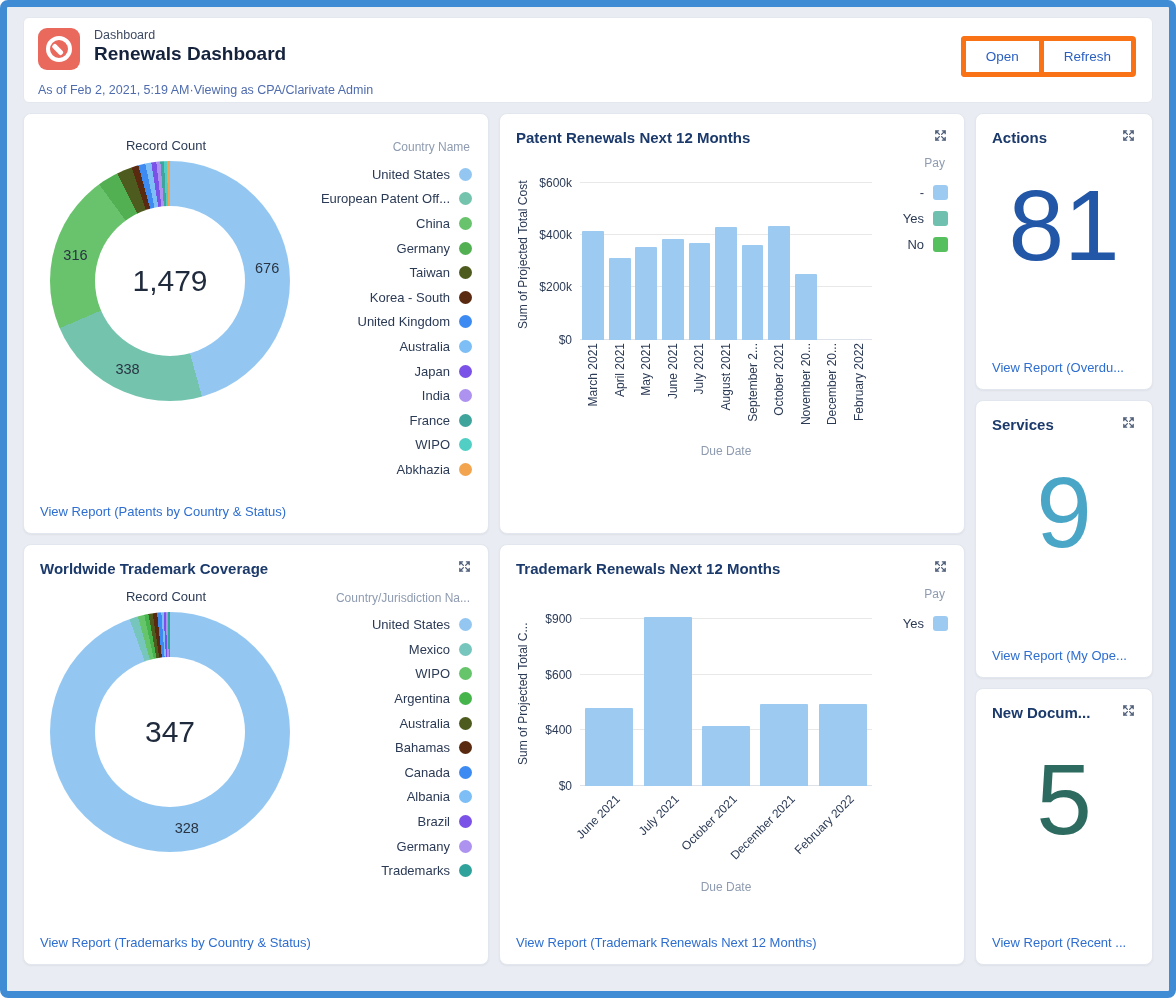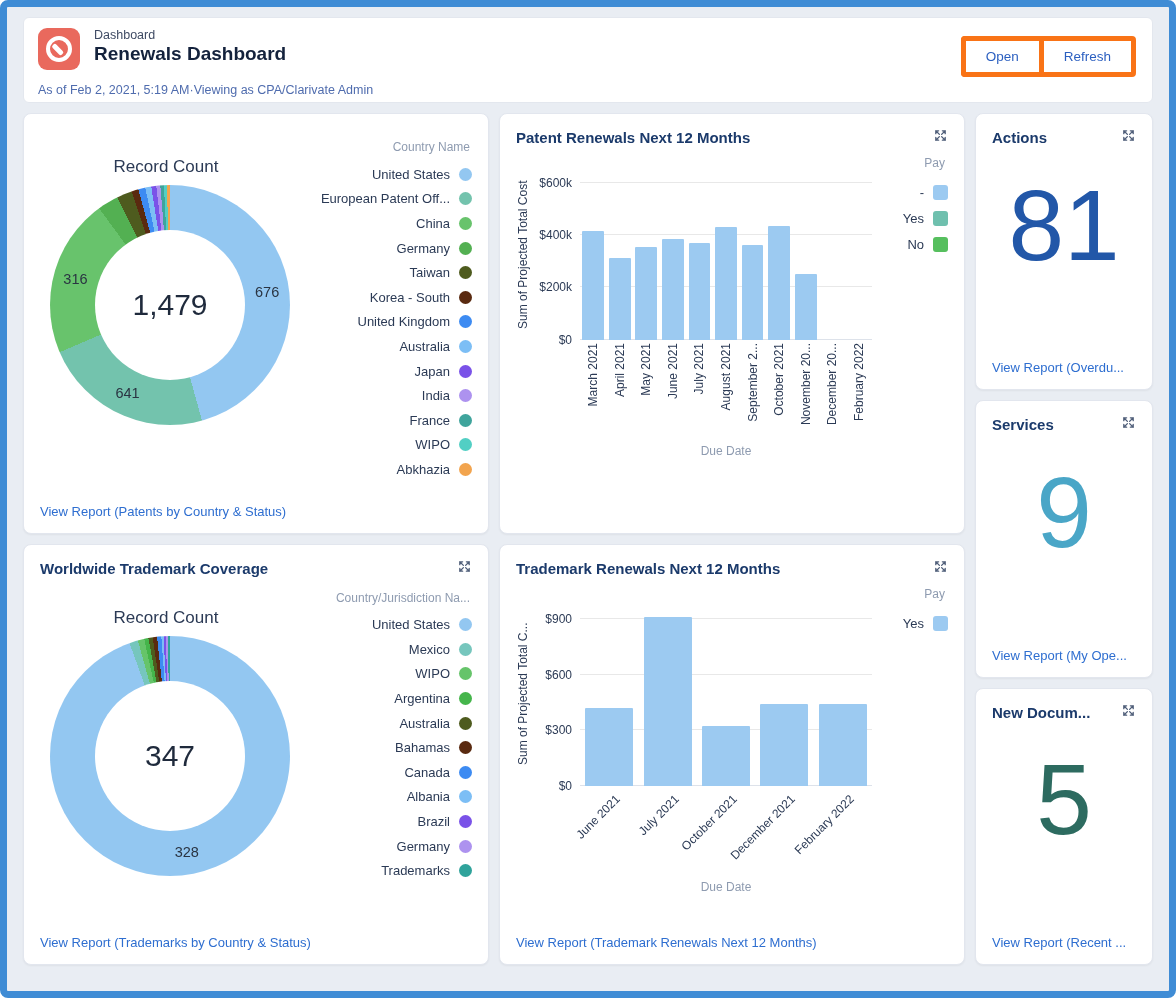"Record Count" .chart-label { font-size: 17px -> 13px; margin-top: 25px -> 6px }
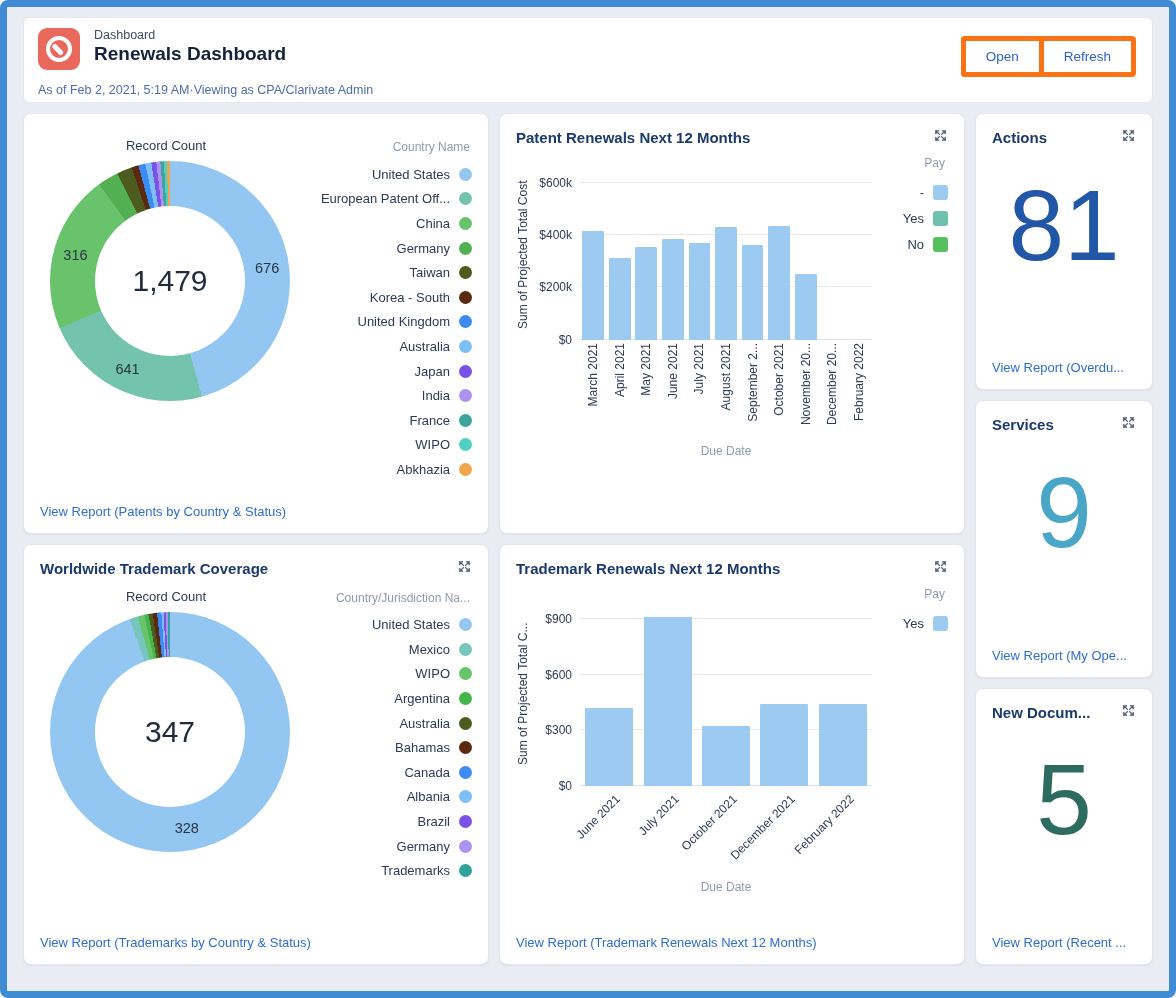"641" span.slice-label { text: 641 -> 338 }
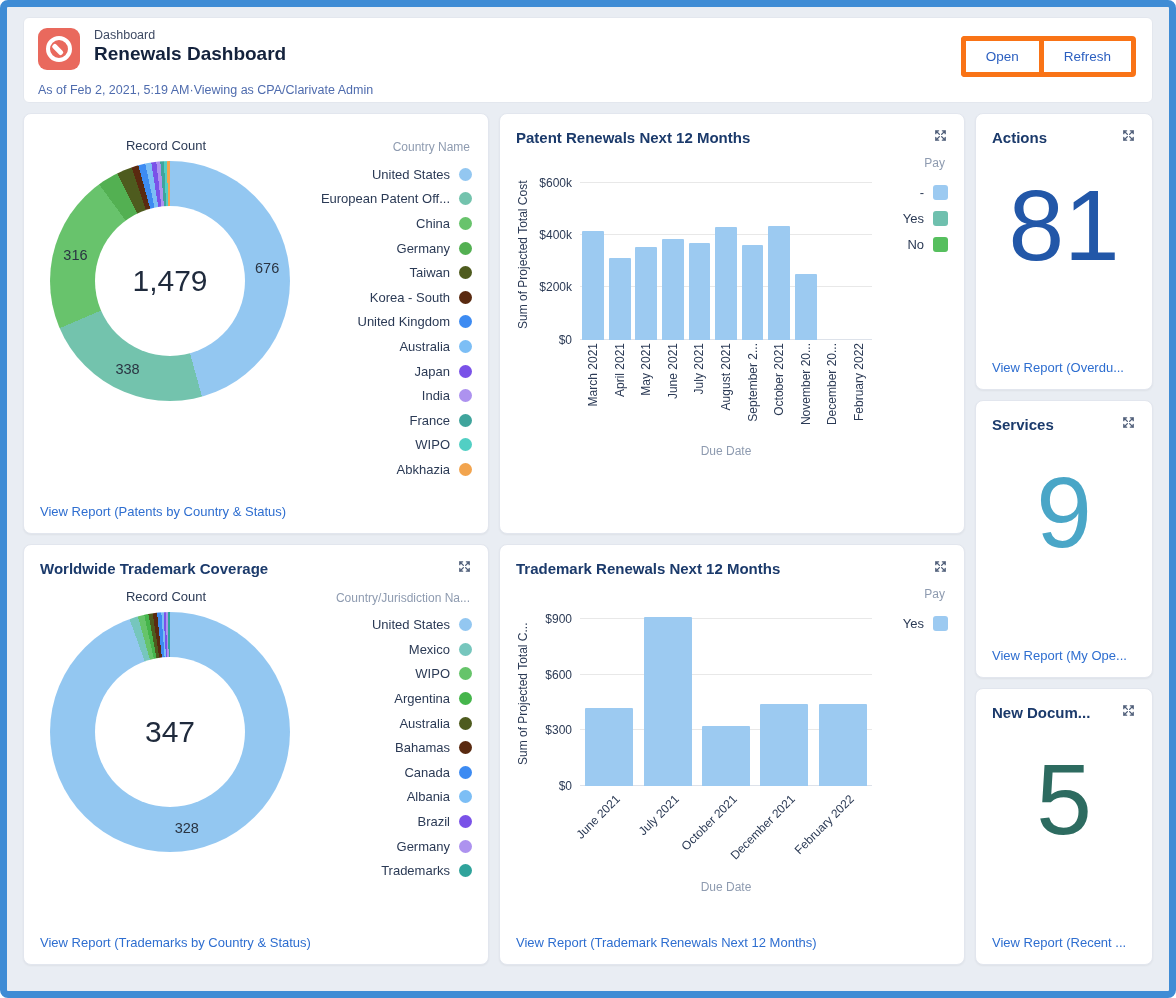"$300" span.ytick { text: $300 -> $400 }
